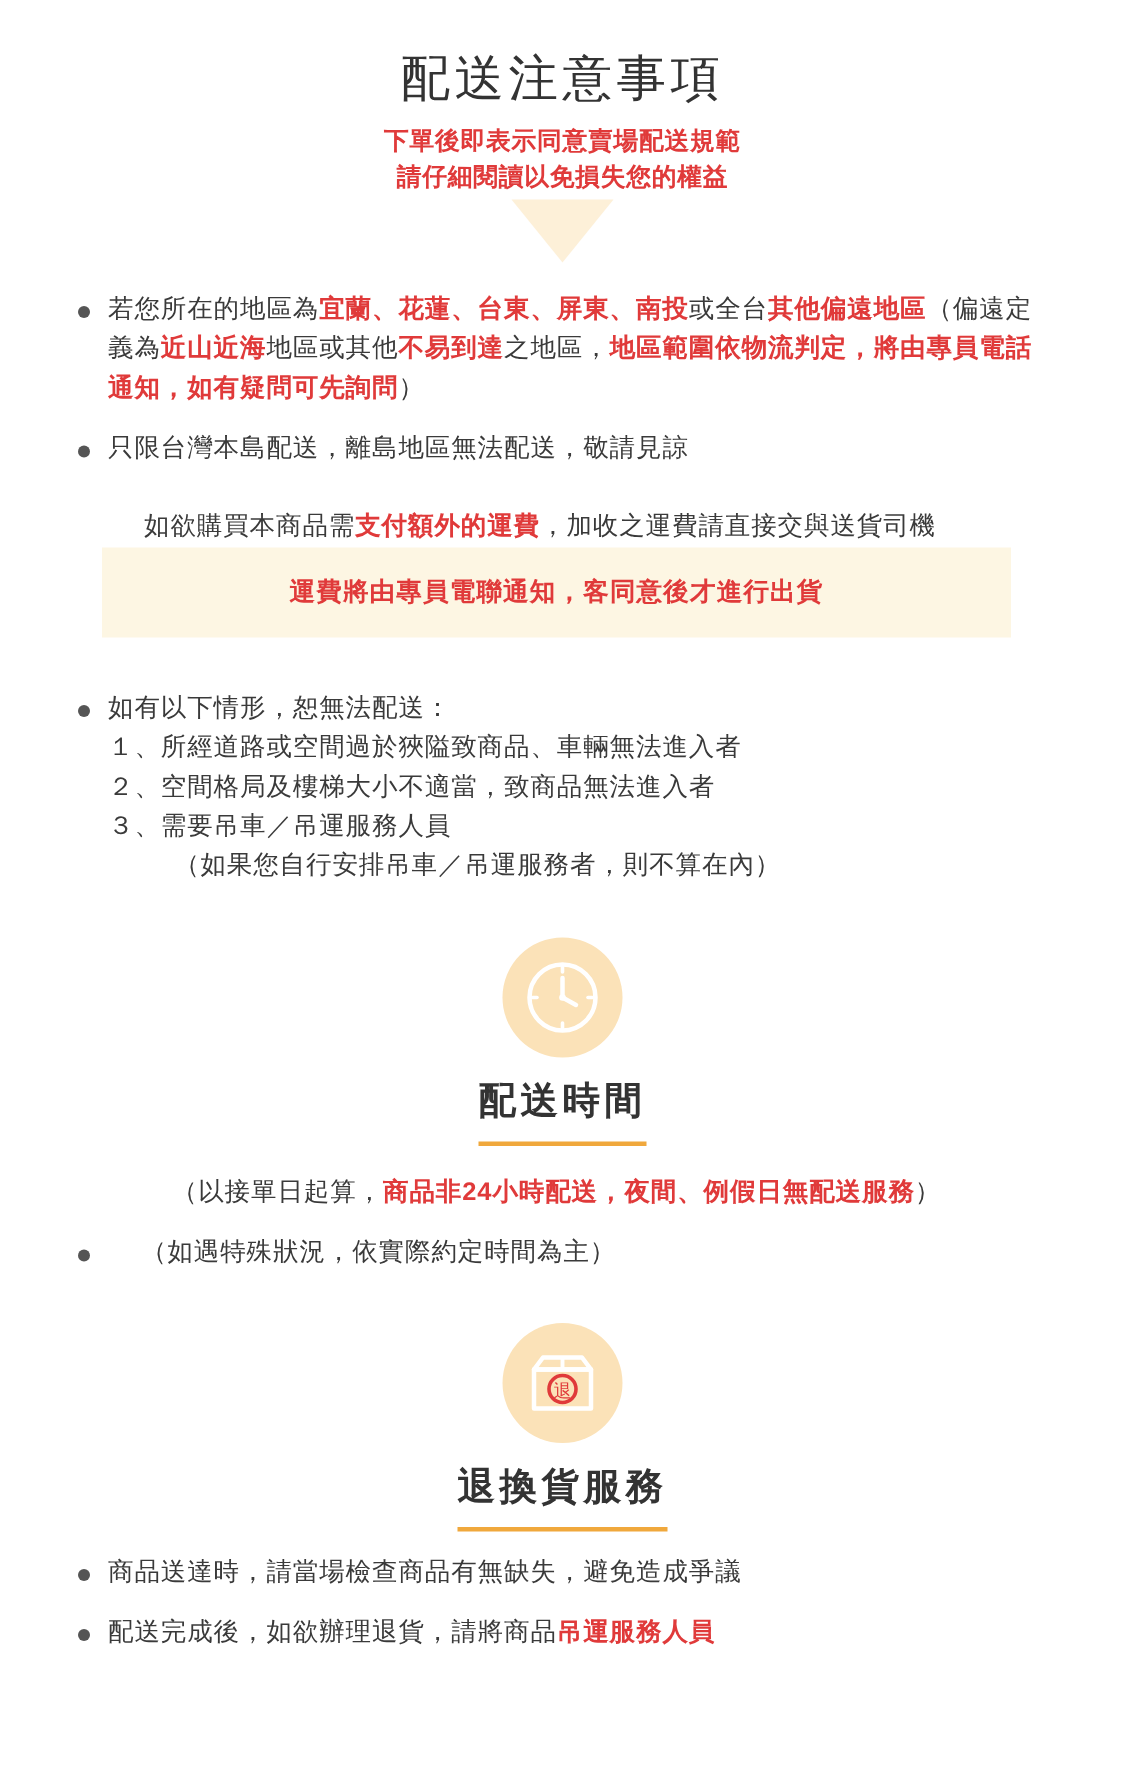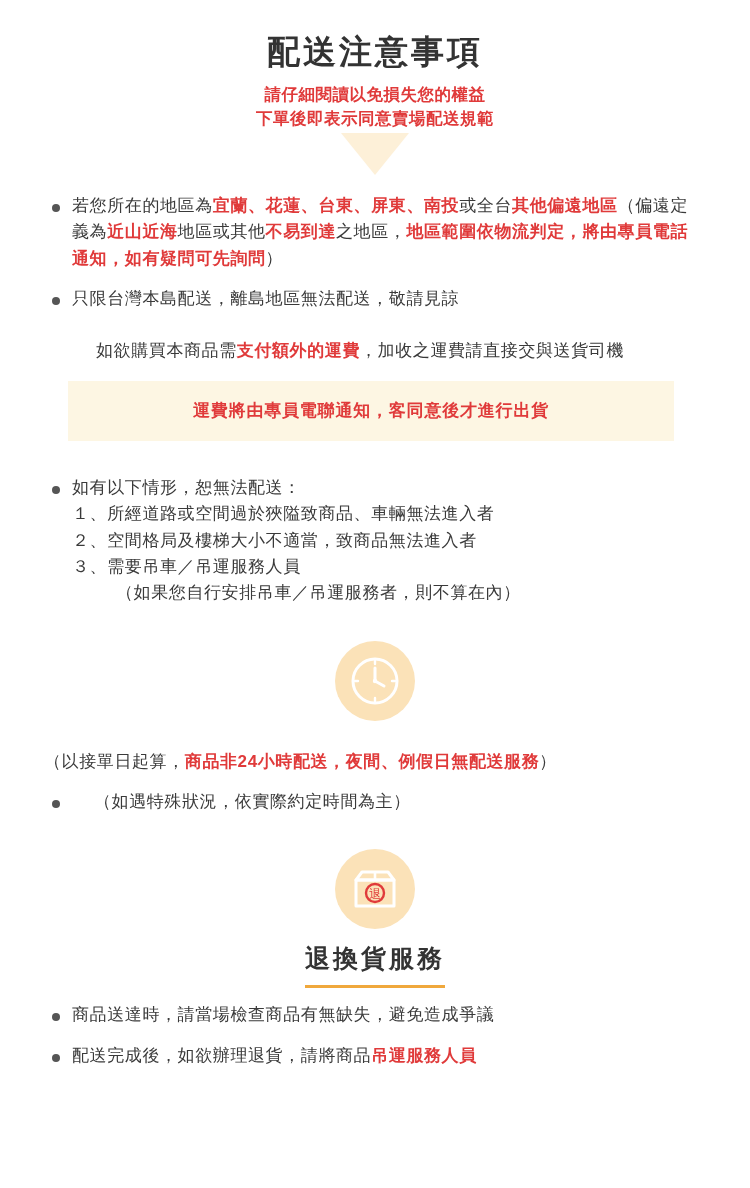"配送注意事項" .header h1 { font-weight: bold -> normal }
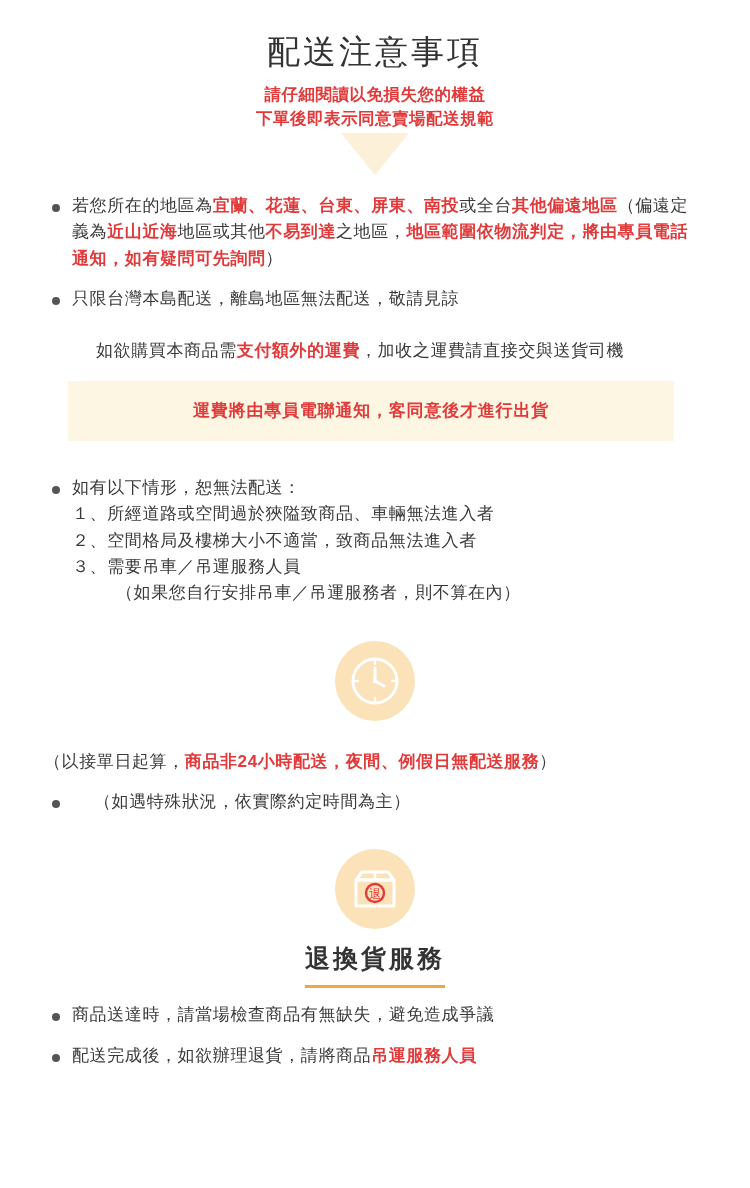"請仔細閱讀以免損失您的權益" div { order: before "下單後即表示同意賣場配送規範" -> after "下單後即表示同意賣場配送規範" }
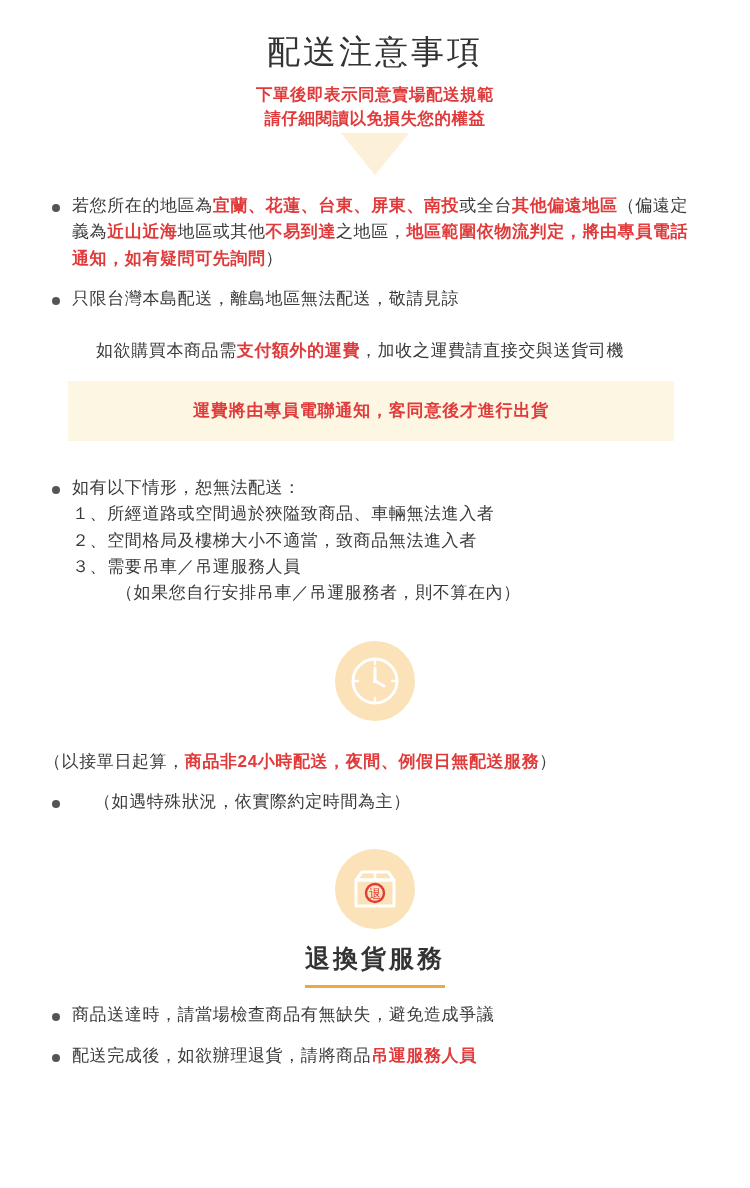"如欲購買本商品需支付額外的運費，加收之運費請直接交與送貨司機" .note-line { margin-bottom: 16px -> 0 }
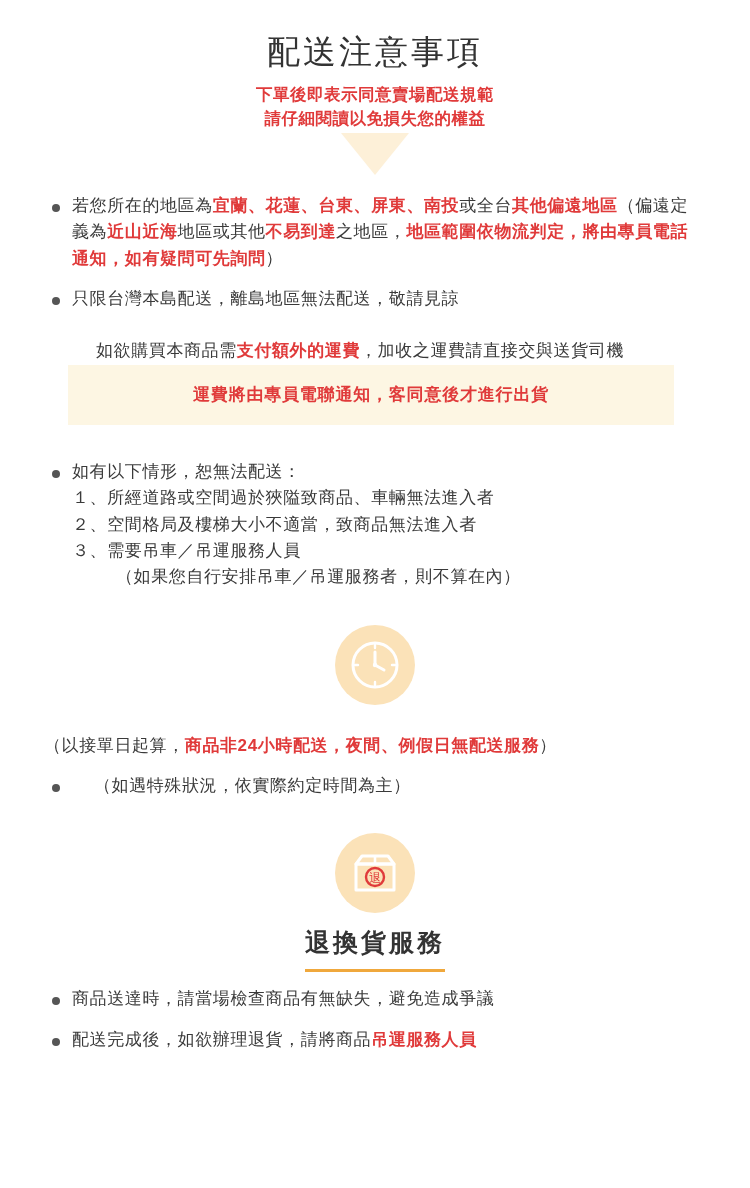"配送時間" div { html: none -> <div> <span>配送時間</span> </div> }
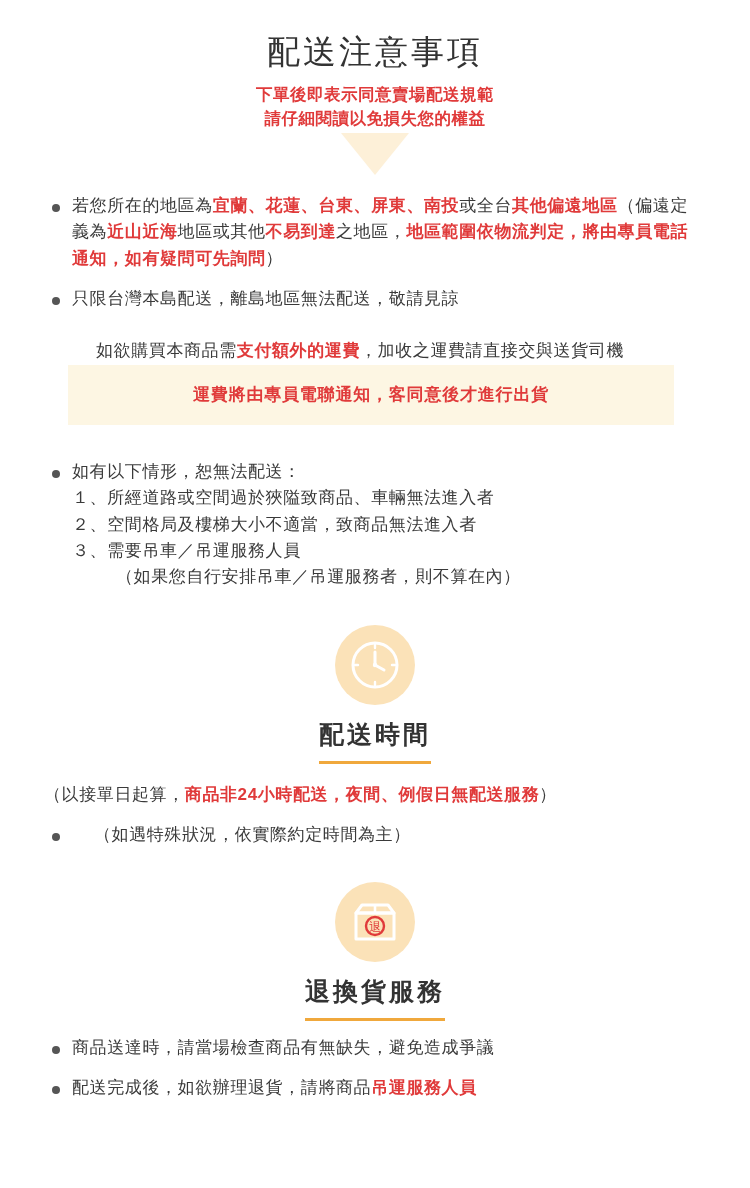"（以接單日起算，商品非24小時配送，夜間、例假日無配送服務）" .center-note { text-align: none -> center }
